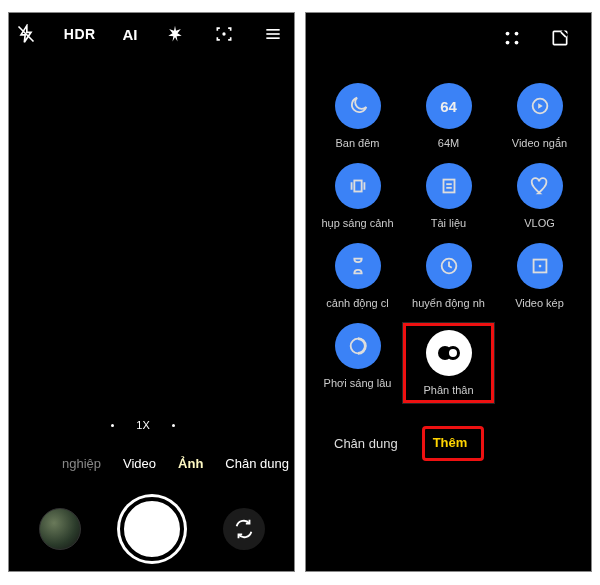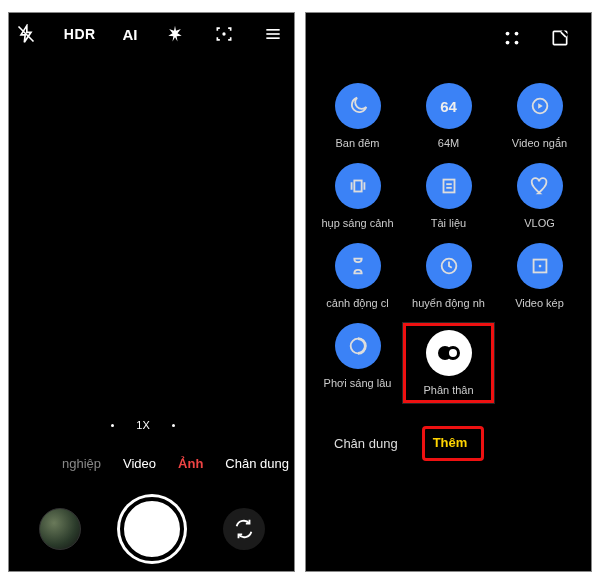"Ảnh" .modes .m.active { color: #ef4444 -> #fef9c3 }
